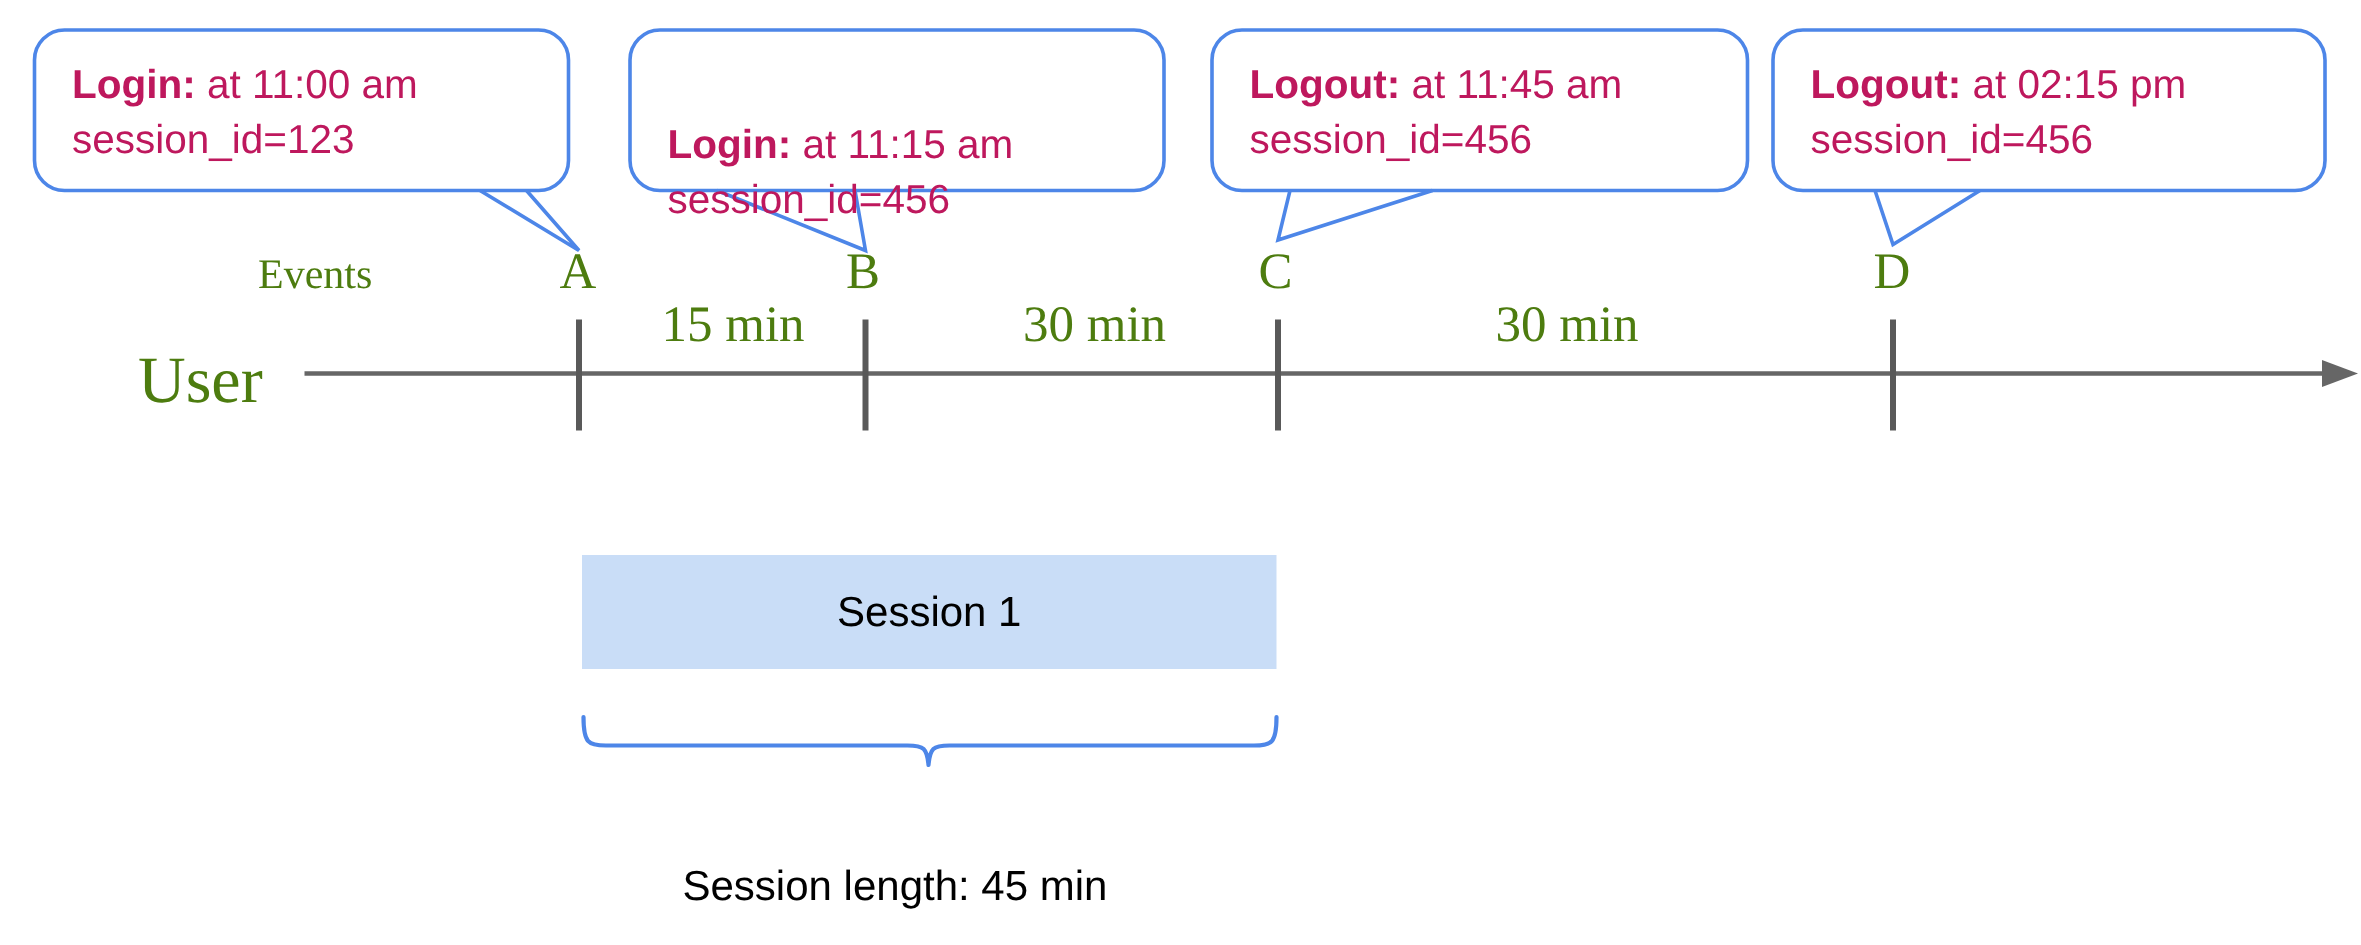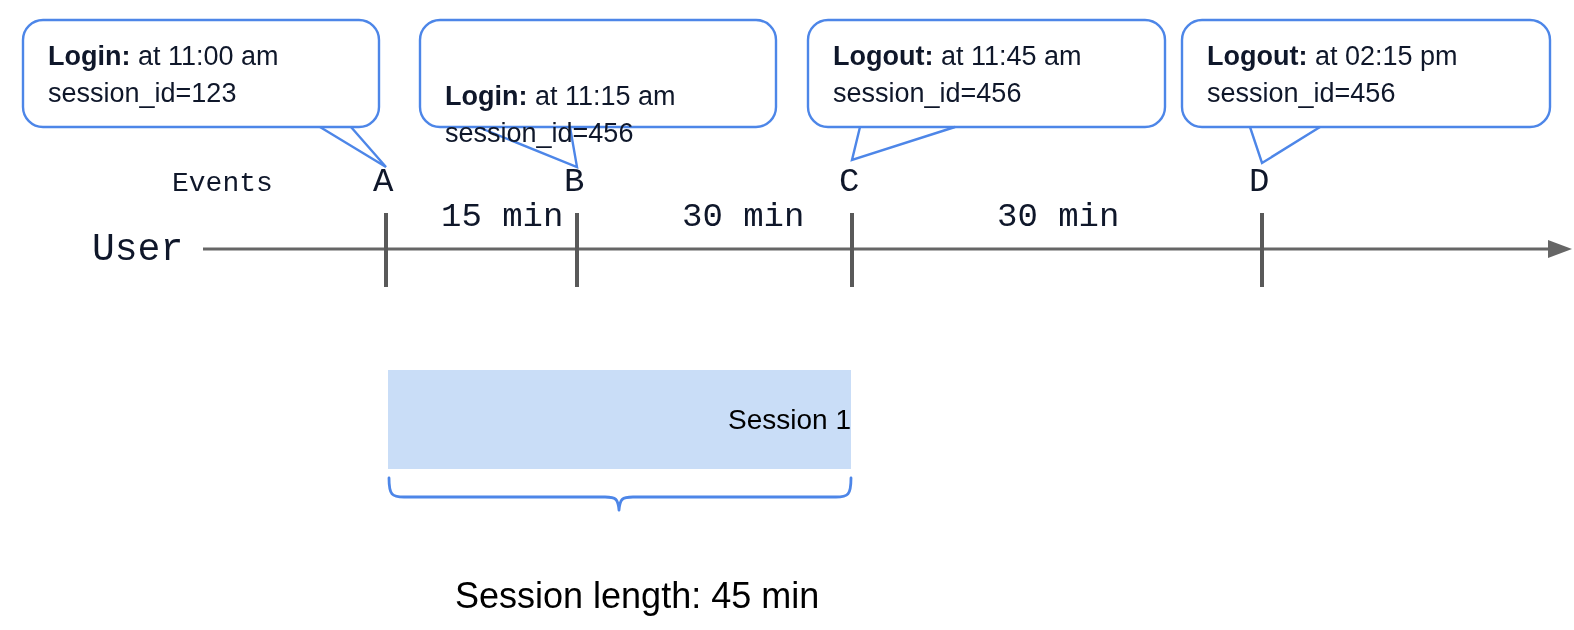"Login: at 11:00 am" .callout-text { color: #0f172a -> #be185d }
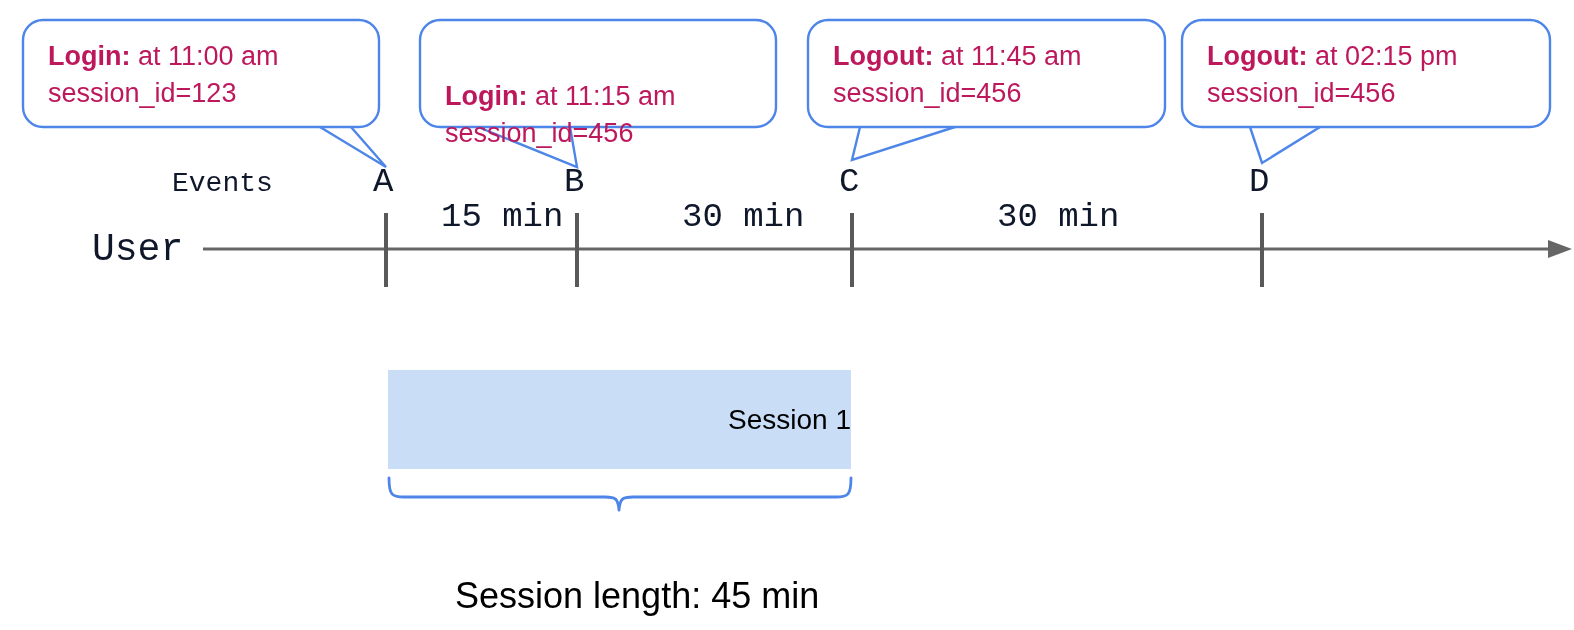"Events" .axis-label { color: #0f172a -> #4d7c0f; font-family: Liberation Mono, monospace -> Liberation Serif, serif }
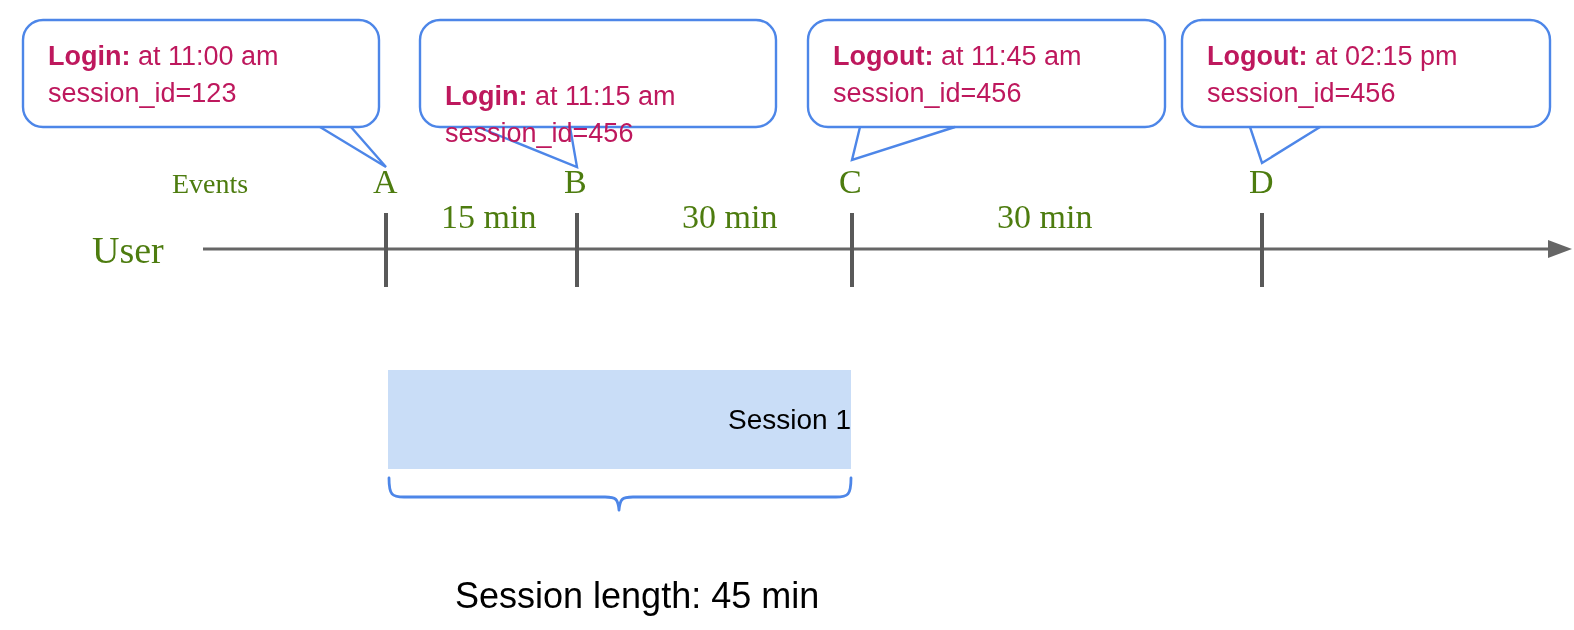"User" .lane-user { font-size: 38px -> 44px }
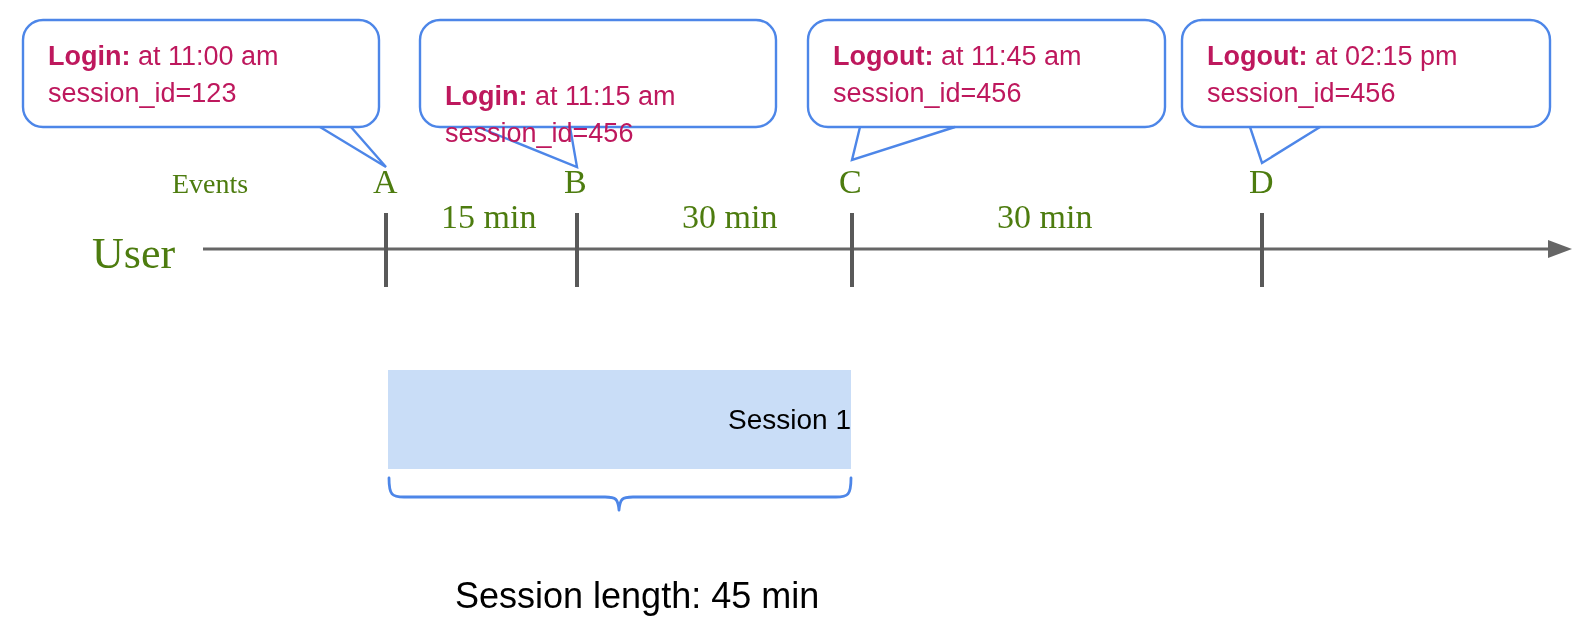"Session 1" div.session-bar { height: 99px -> 76px; justify-content: flex-end -> none }
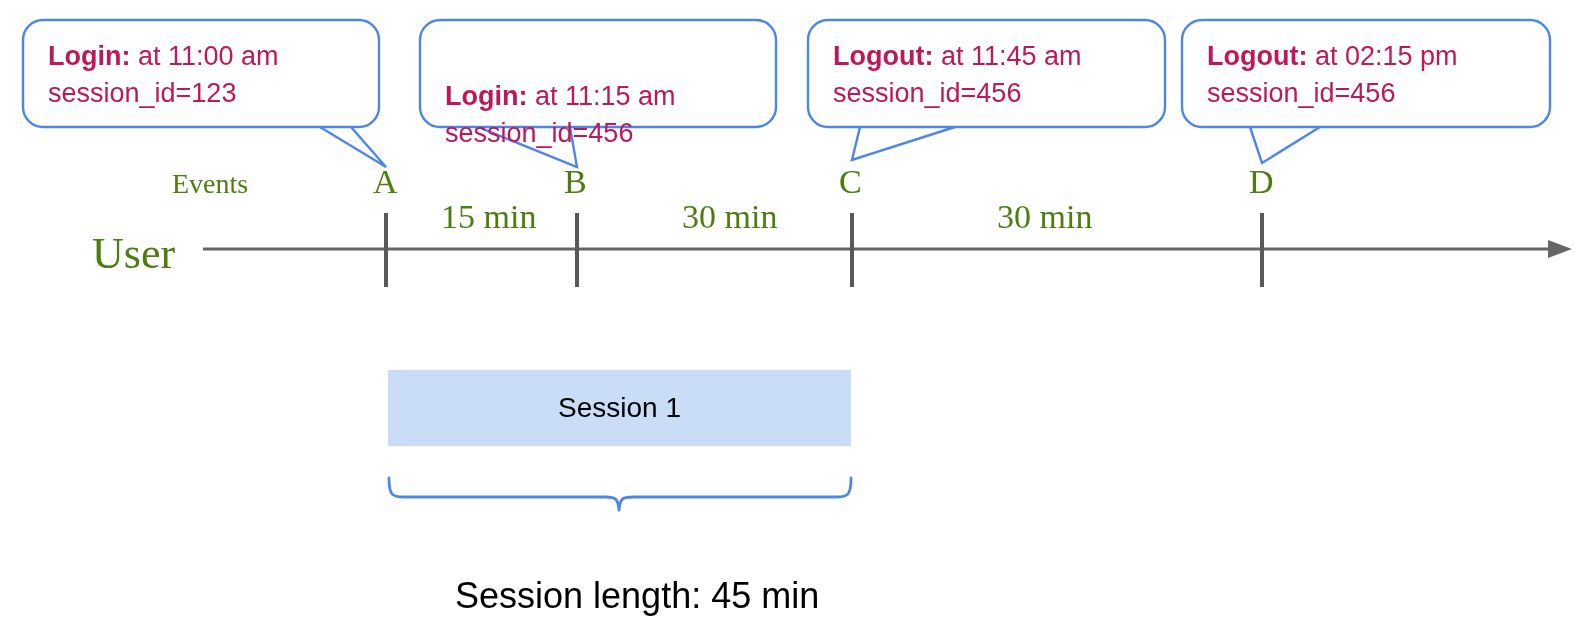"Session length: 45 min" .session-length { font-size: 36px -> 28px }
